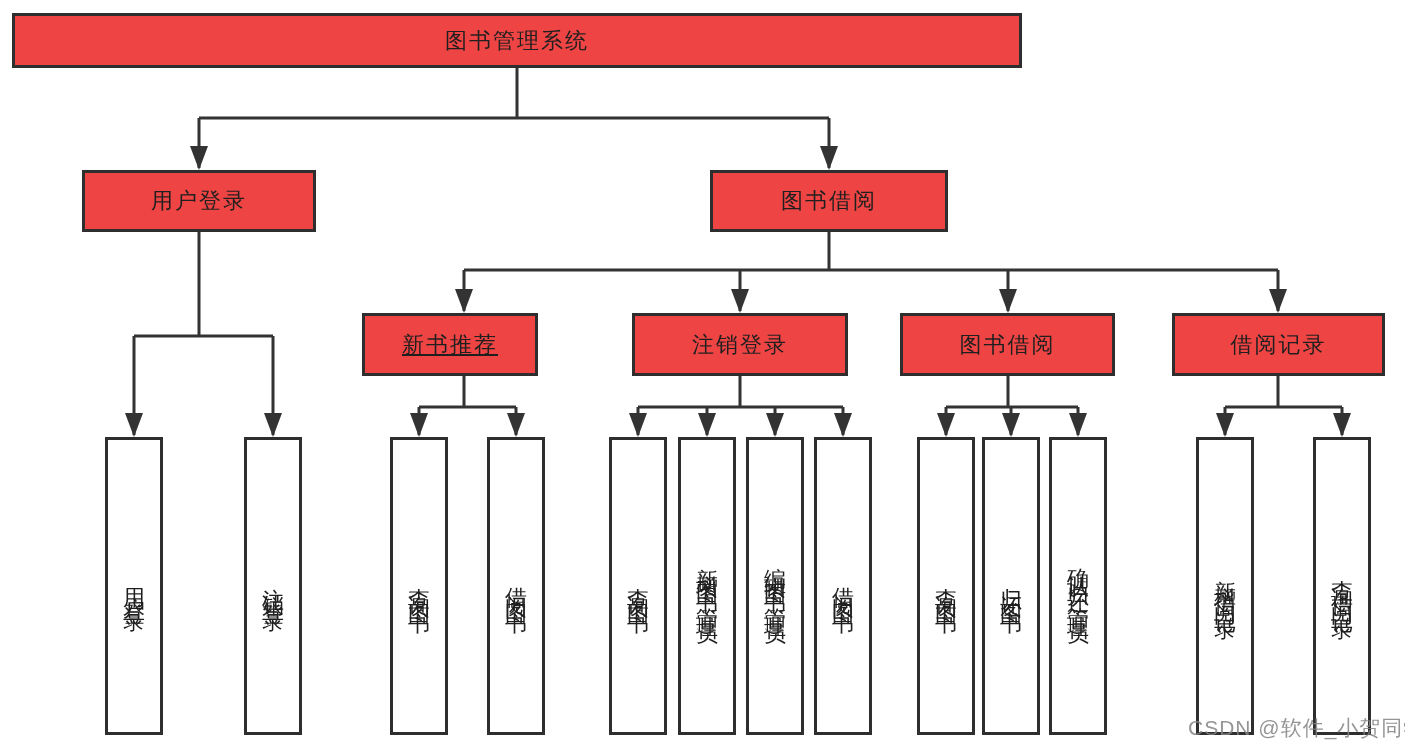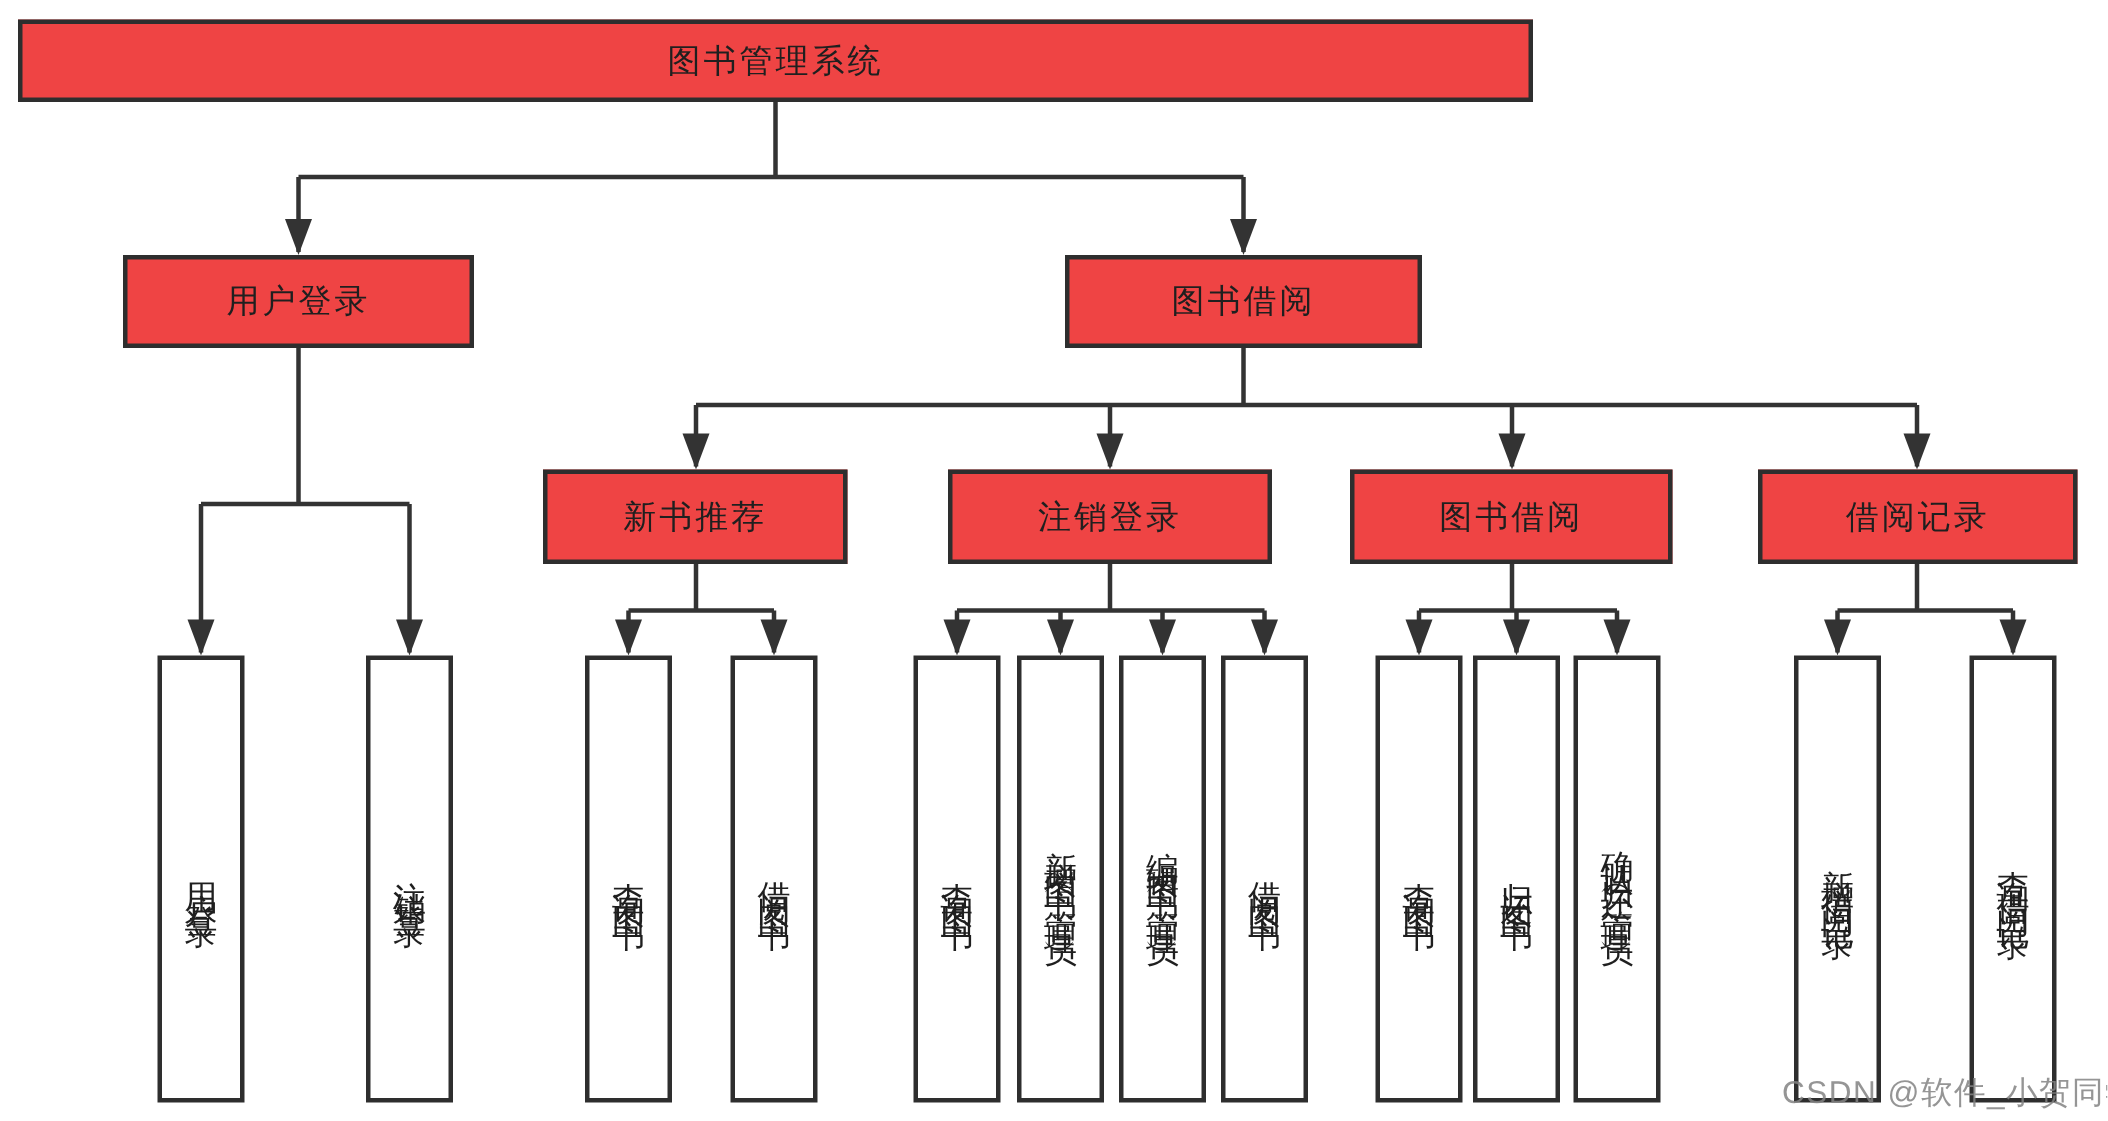"新书推荐" .n-s0 { text-decoration: none -> underline; width: 203px -> 176px }
